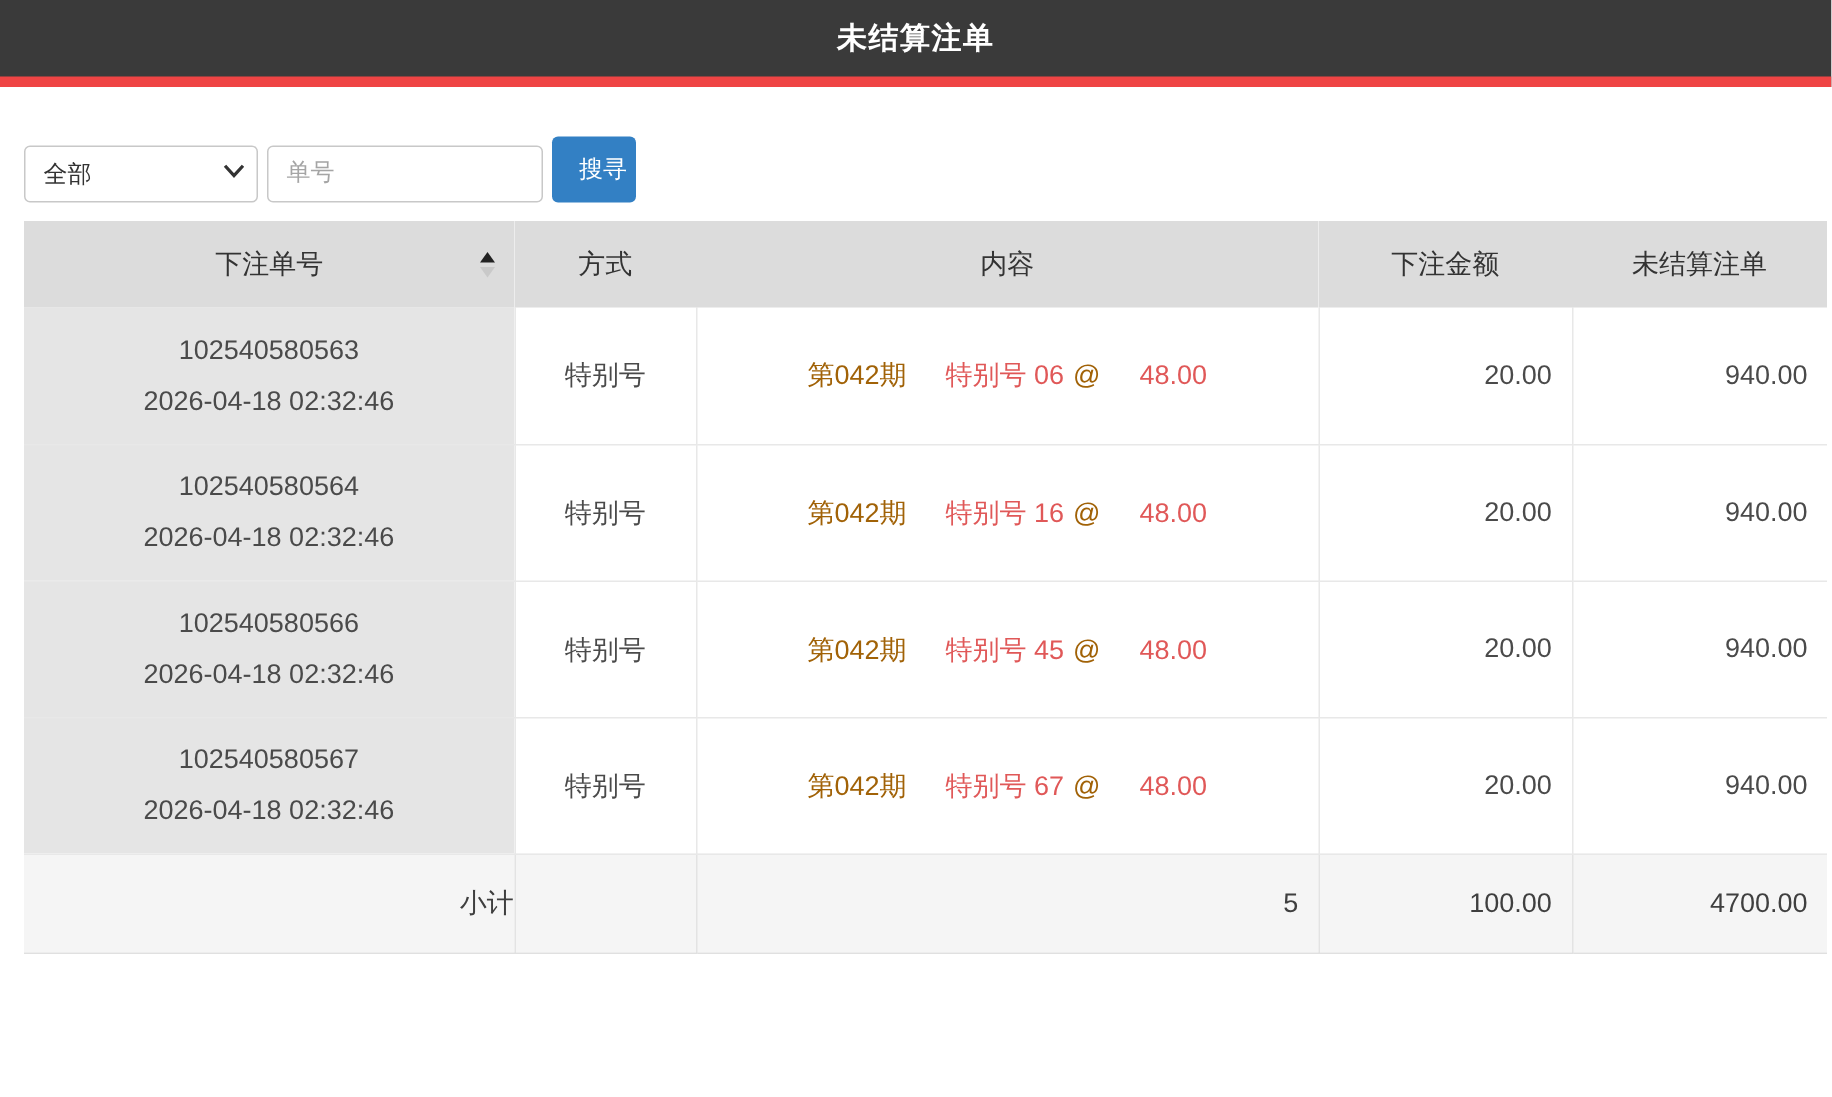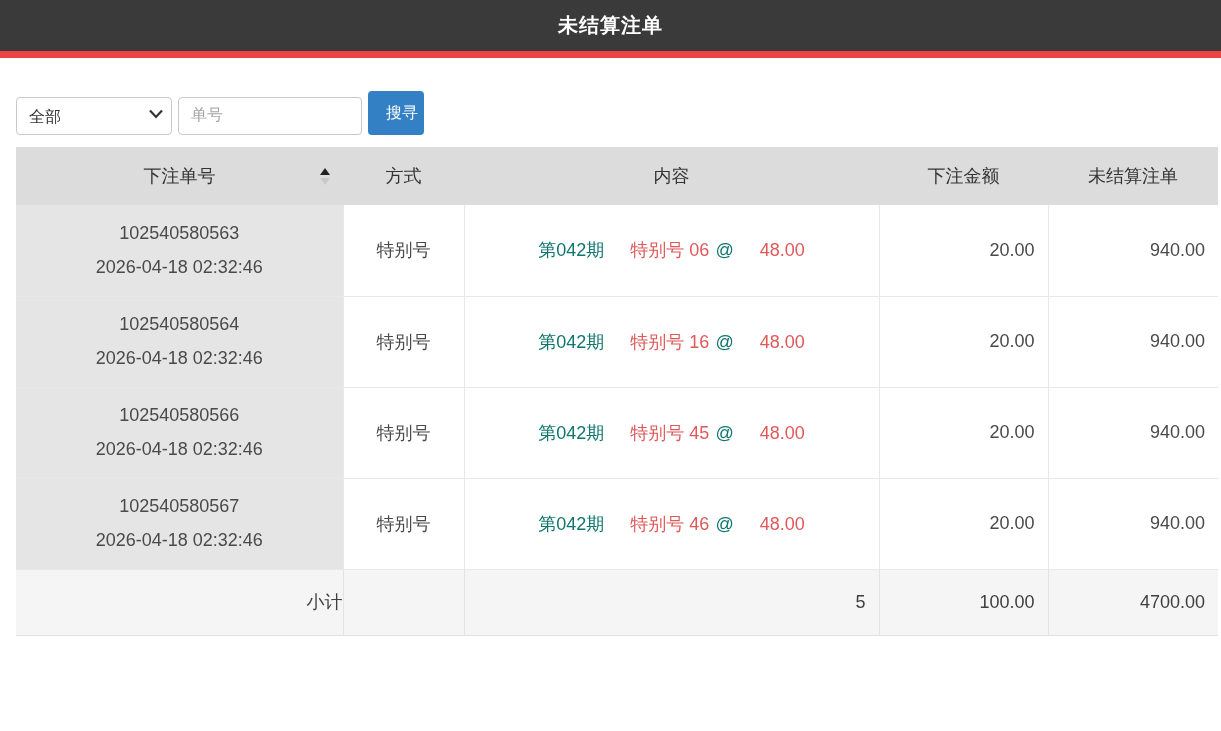"第042期" .t-dark { color: #0f766e -> #a16207 }
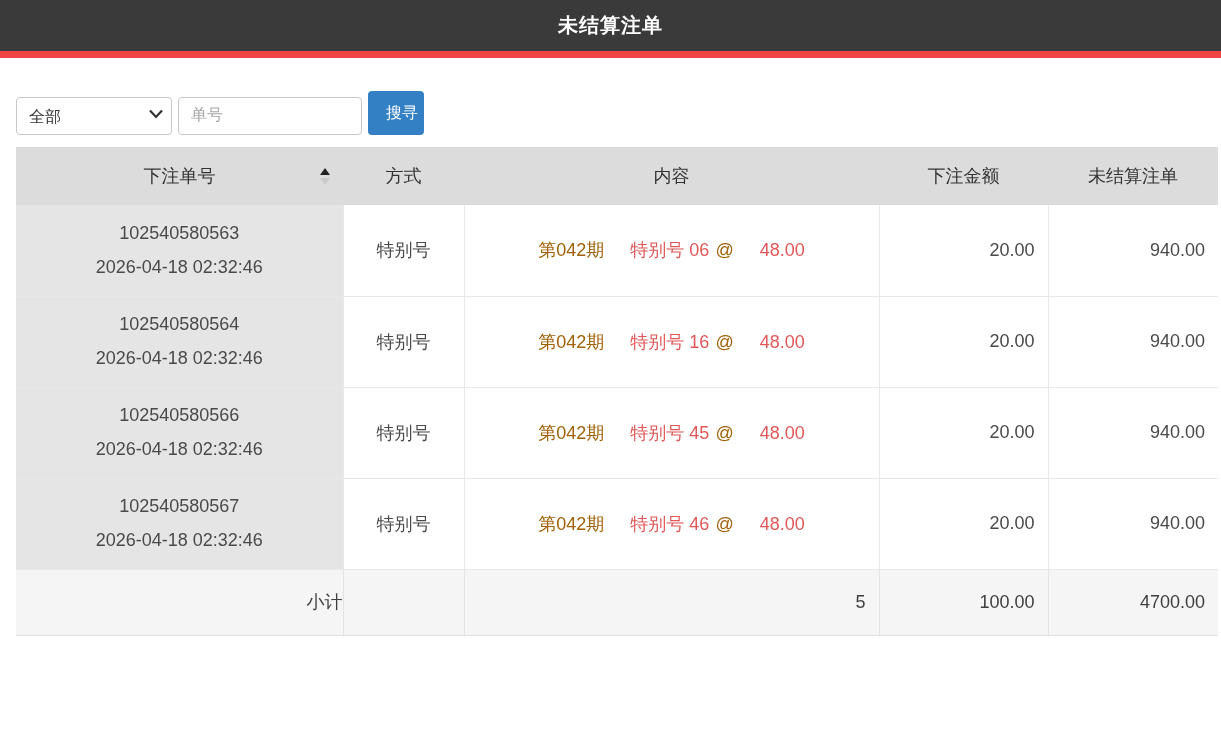"特别号 46" span.t-red { text: 46 -> 67 }
